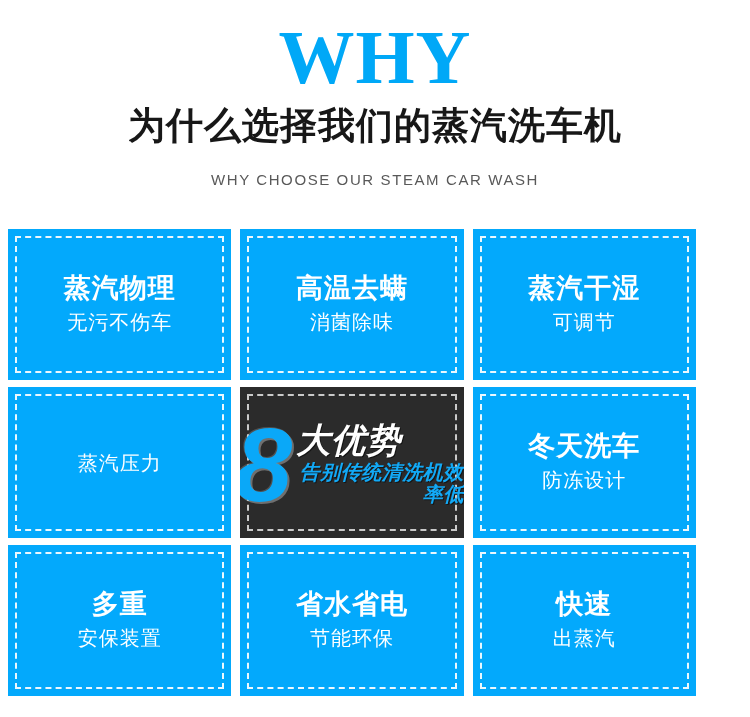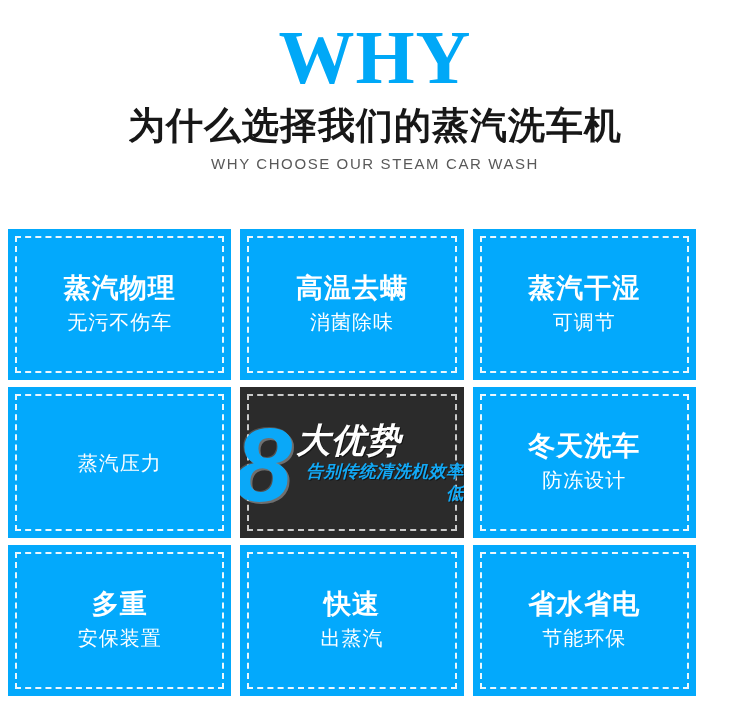"WHY CHOOSE OUR STEAM CAR" .en-sub { margin: 6px 0 0 0 -> 22px 0 0 0 }
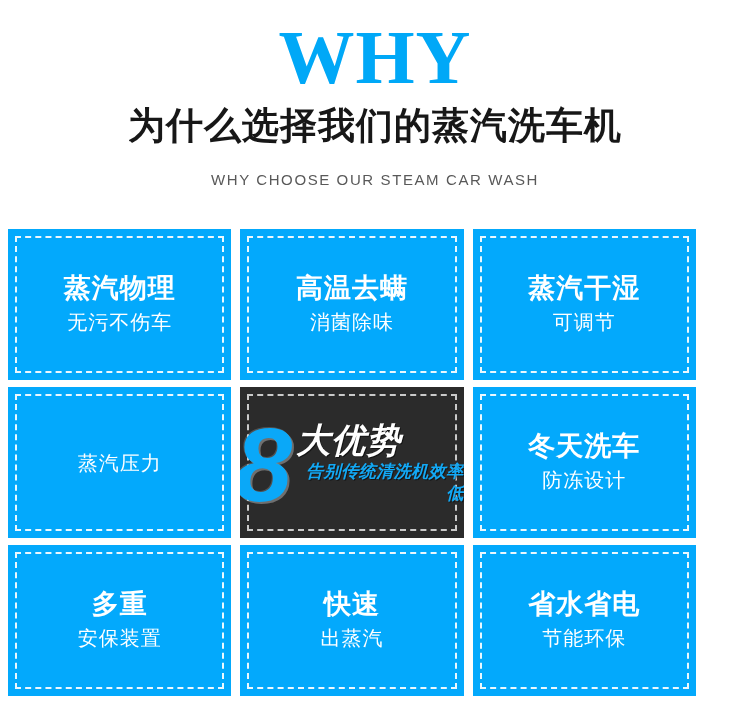"告别传统清洗机效率低" .dark-sub { font-size: 17px -> 20px }
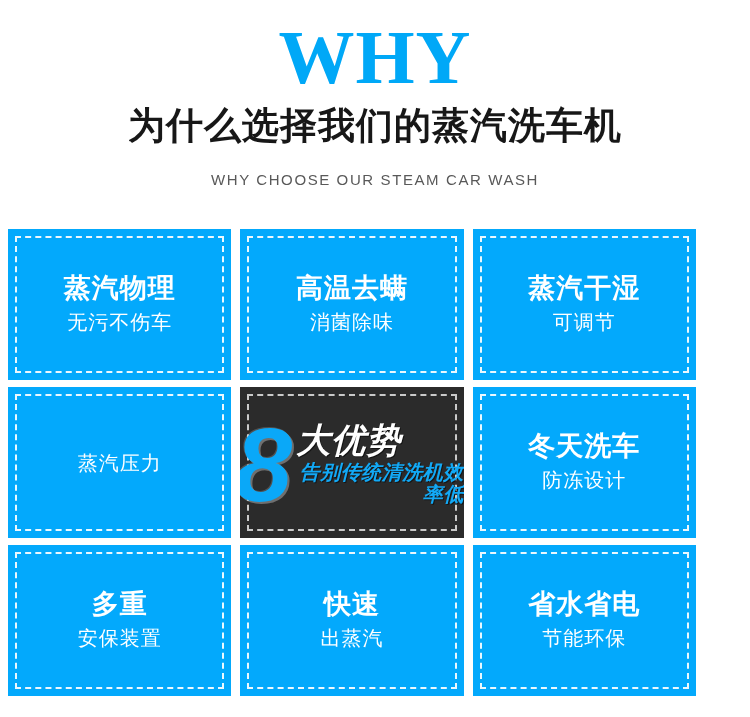"快速" div.cell { order: before "省水省电" -> after "省水省电" }
